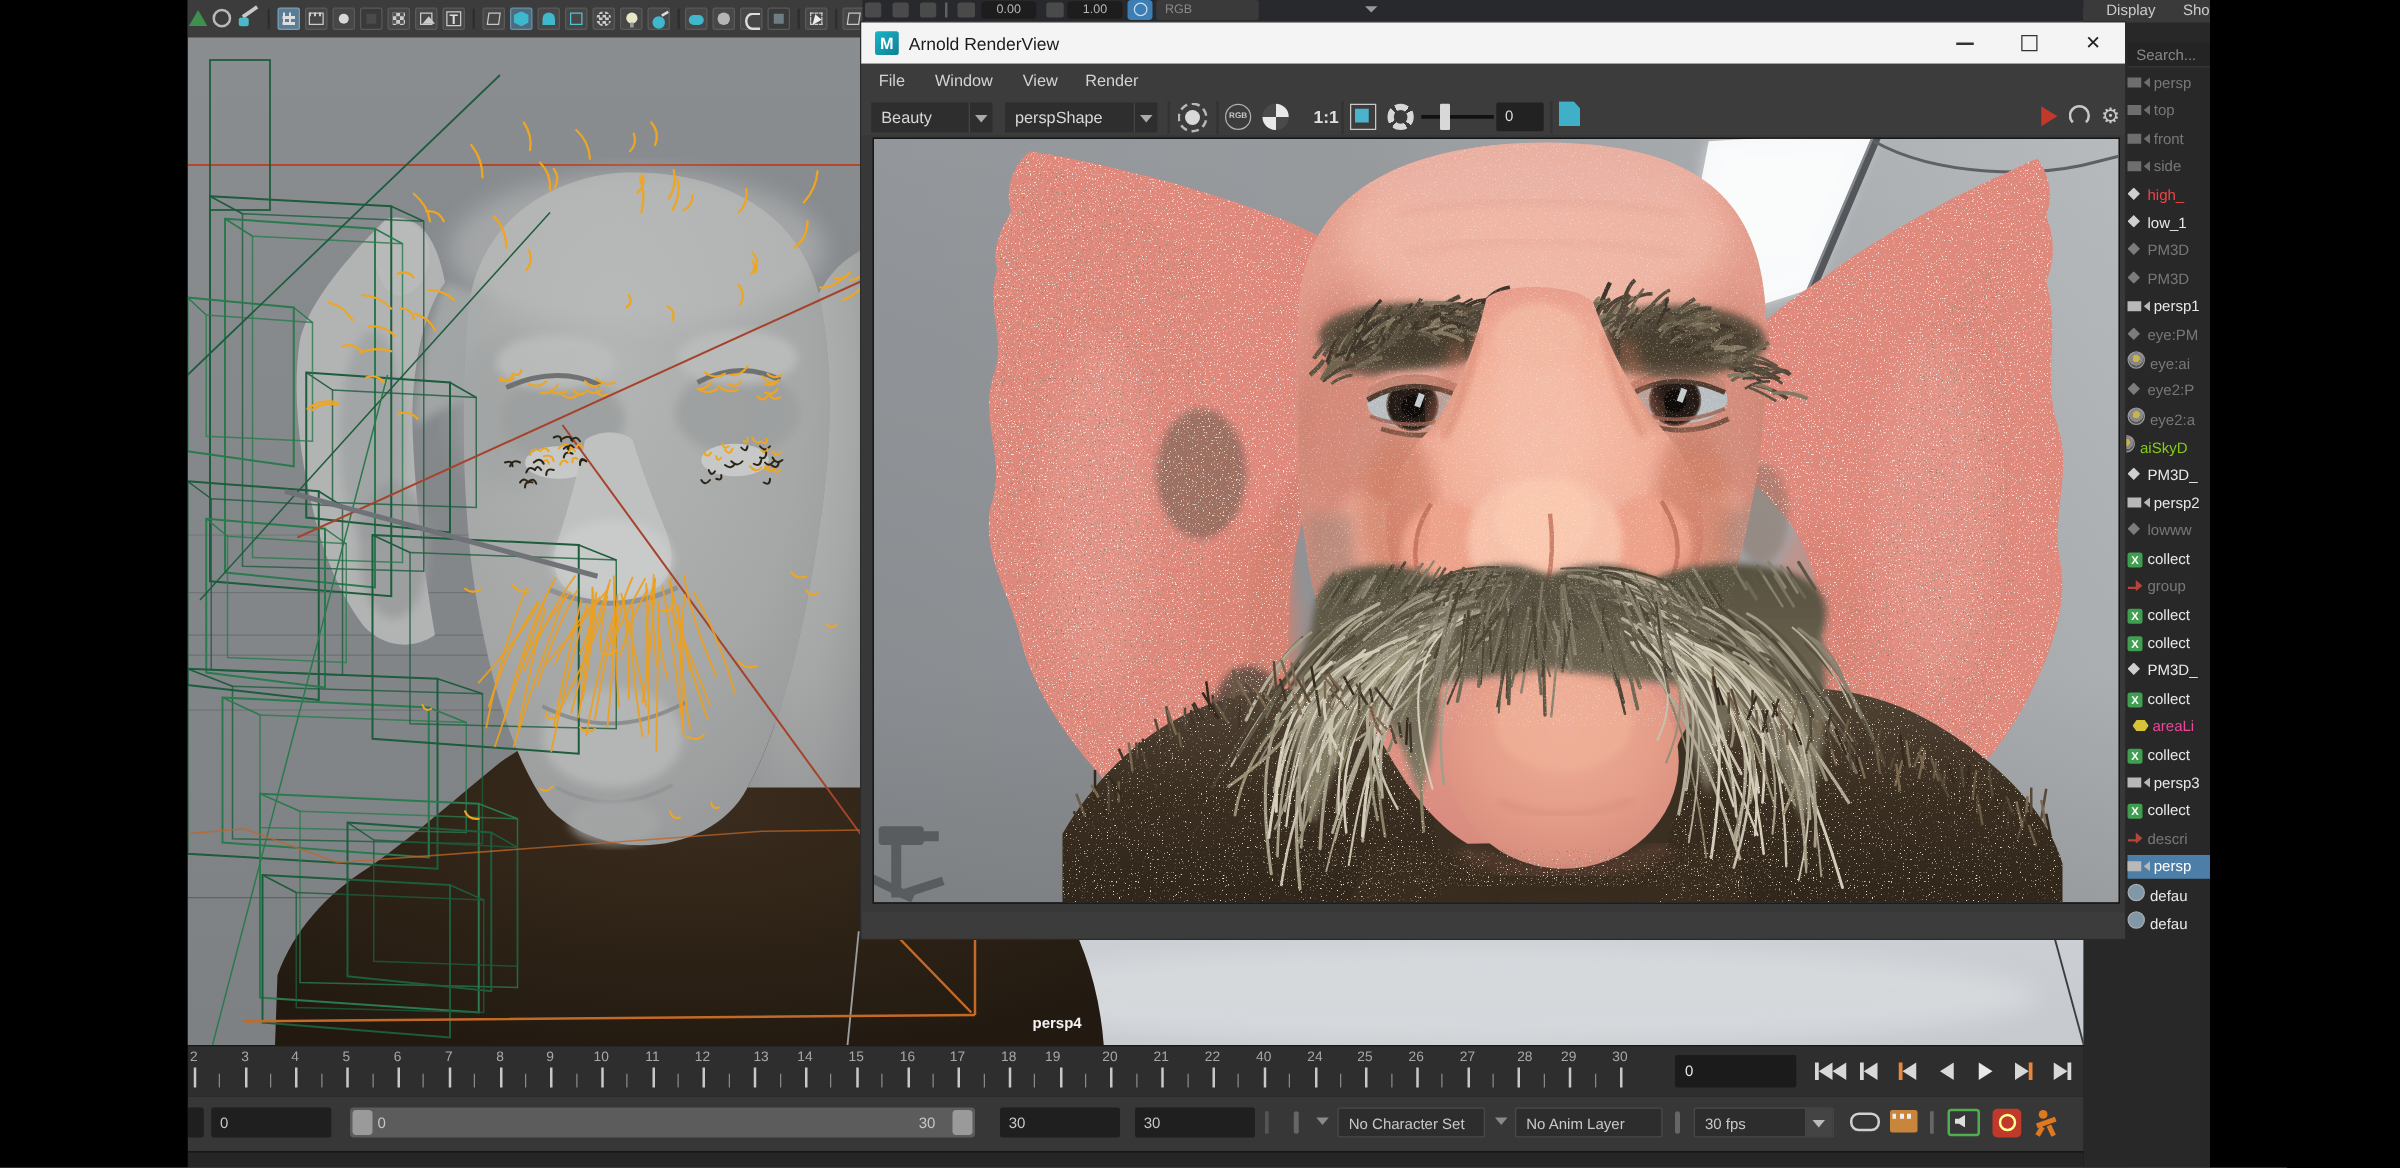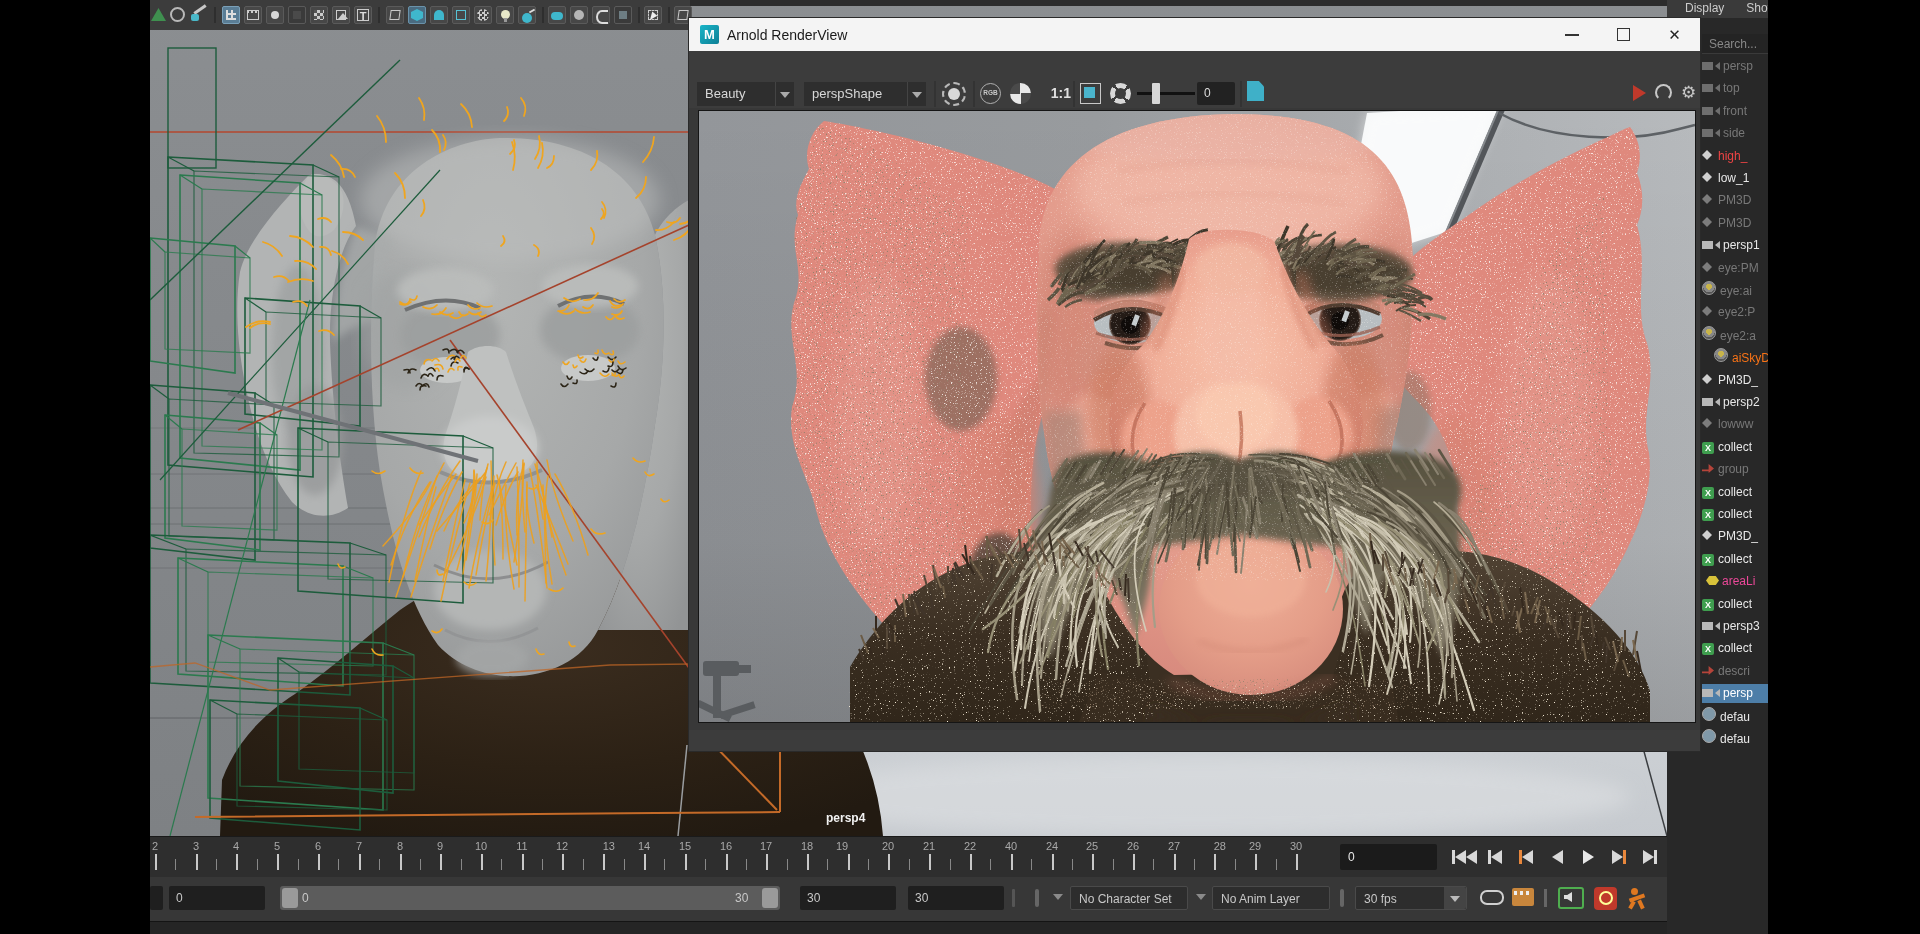"0.00" div.abs { html: none -> <div> <div></div> <div></div> <div></div> <div></div> <div></div> <div>0.00</div> <div></div> <div>1.00</div> <div> <div></div> </div> <div>RGB</div> <div></div> </div> }
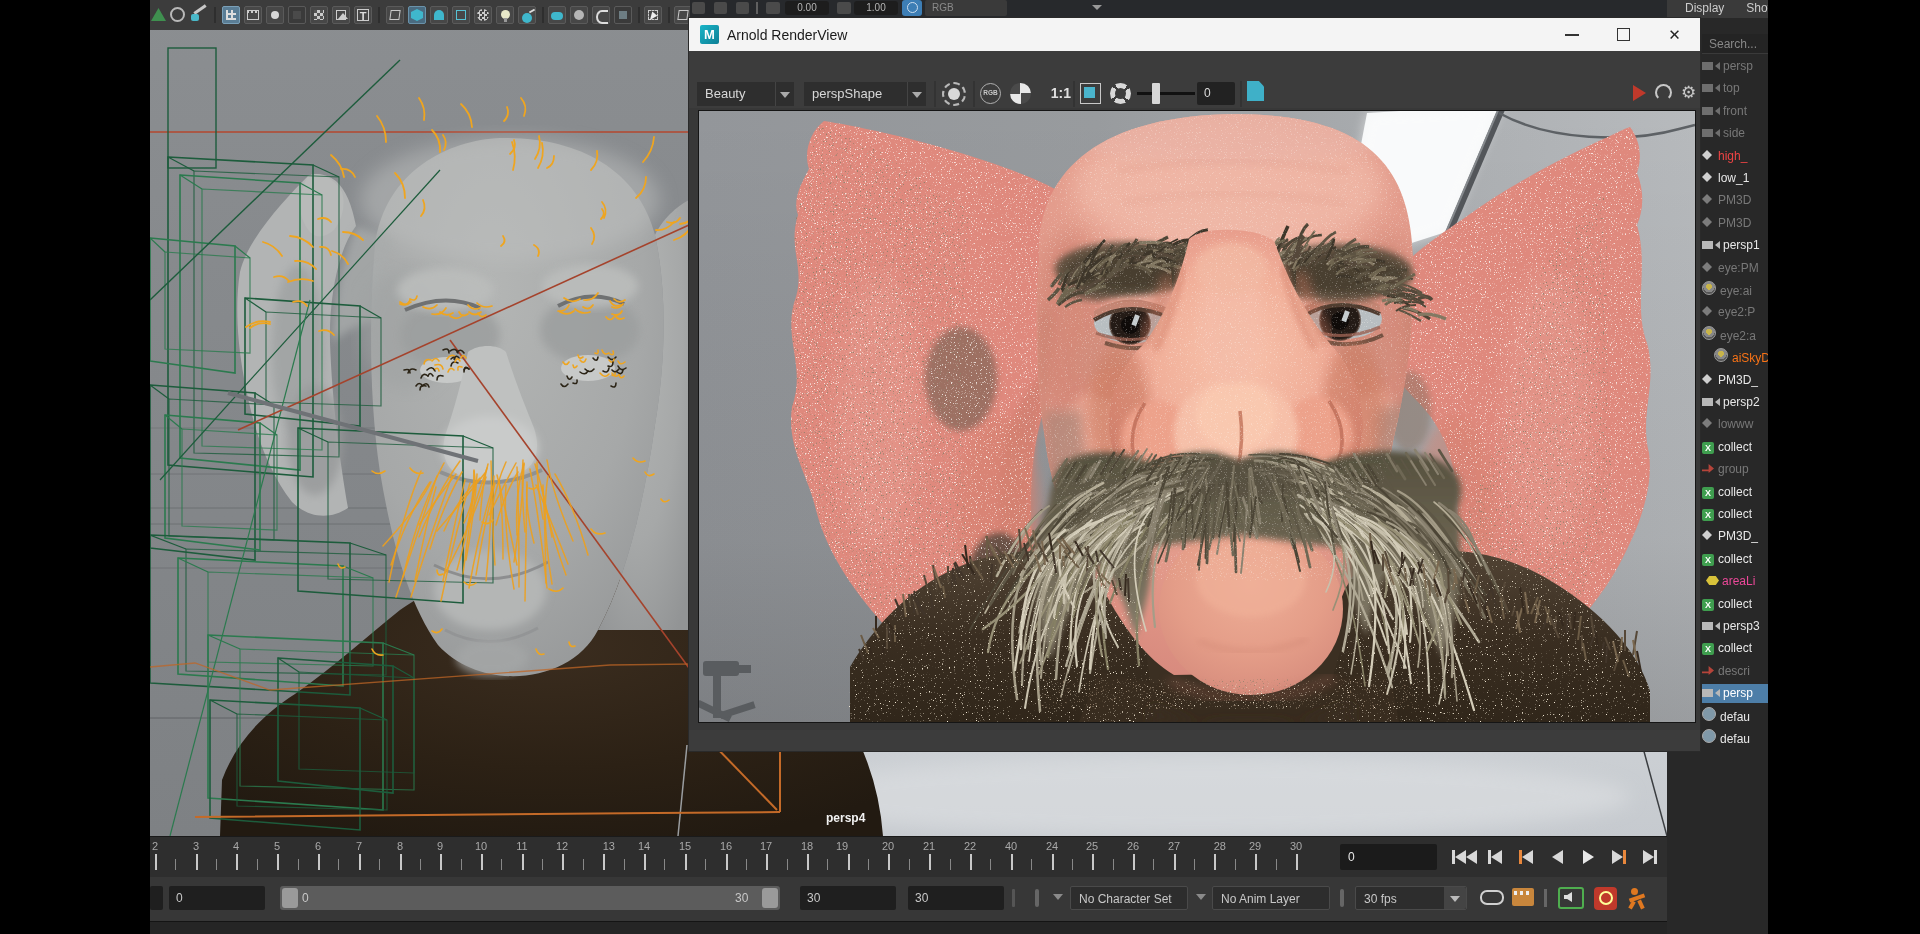"File Window View Render" div.abs { html: none -> <div><span>File</span><span>Window</span><span>View</span><span>Render</span></div> }
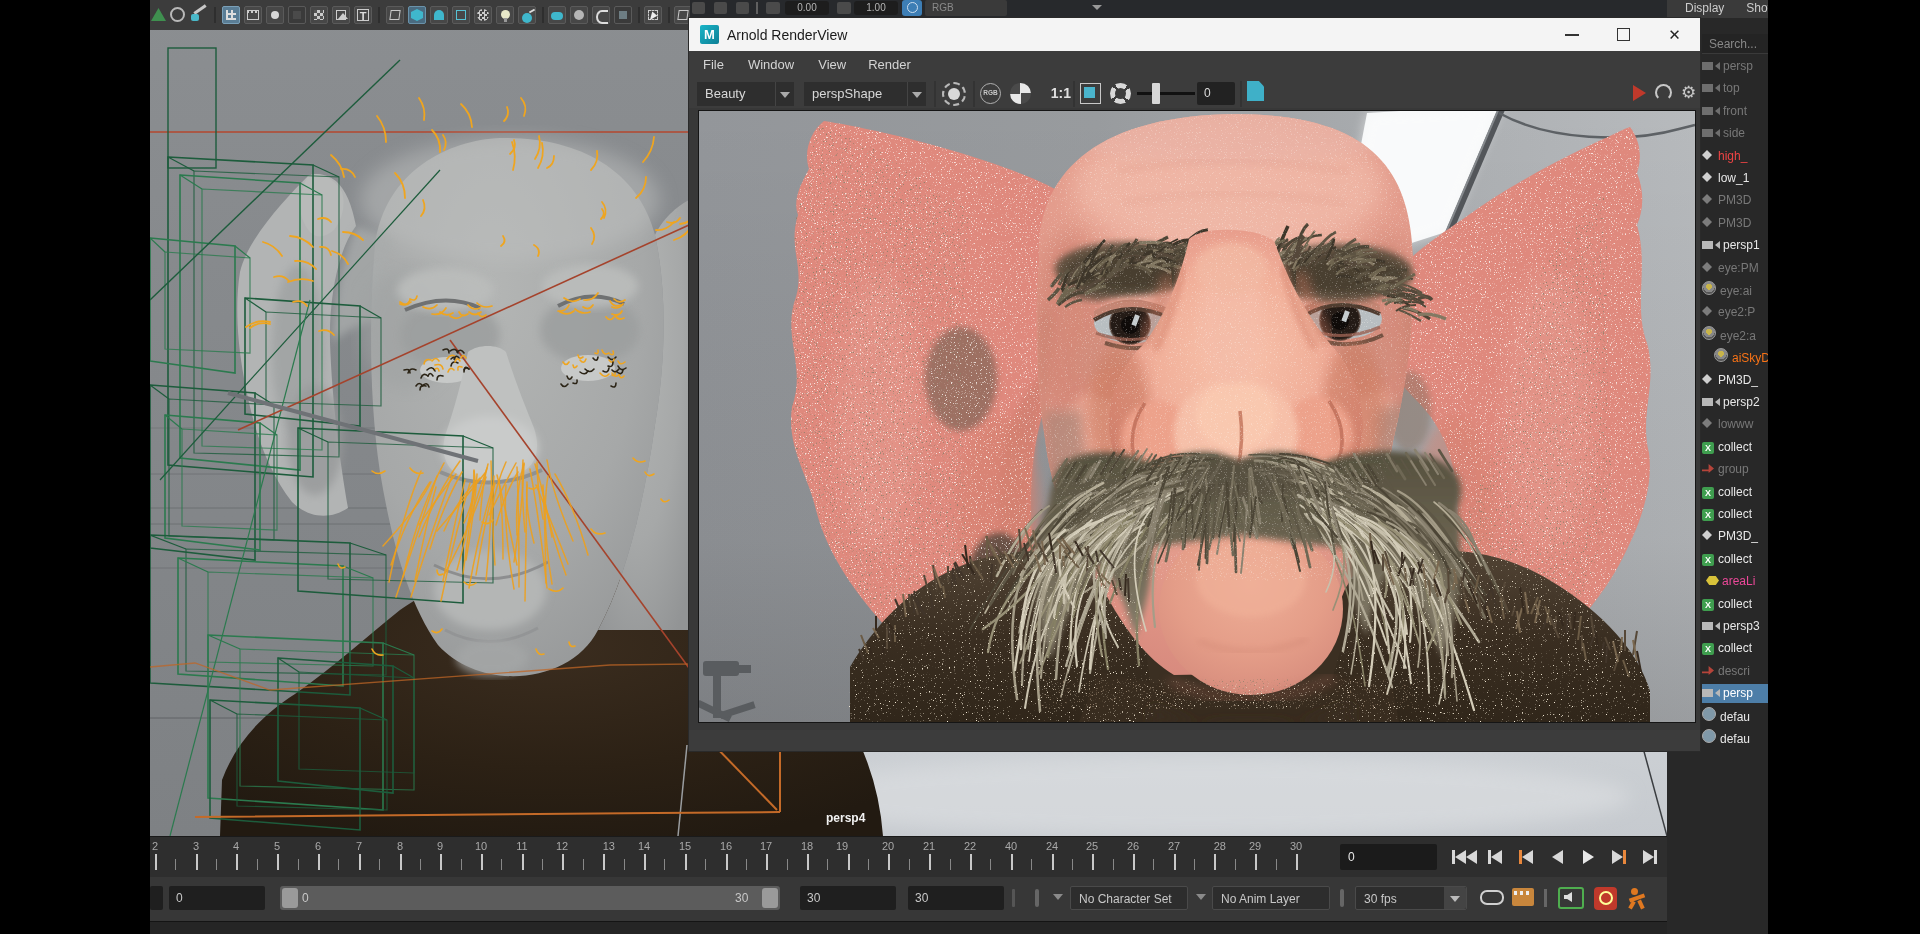"aiSkyD" div { color: #f97316 -> #84cc16; left: 47px -> 27px }
